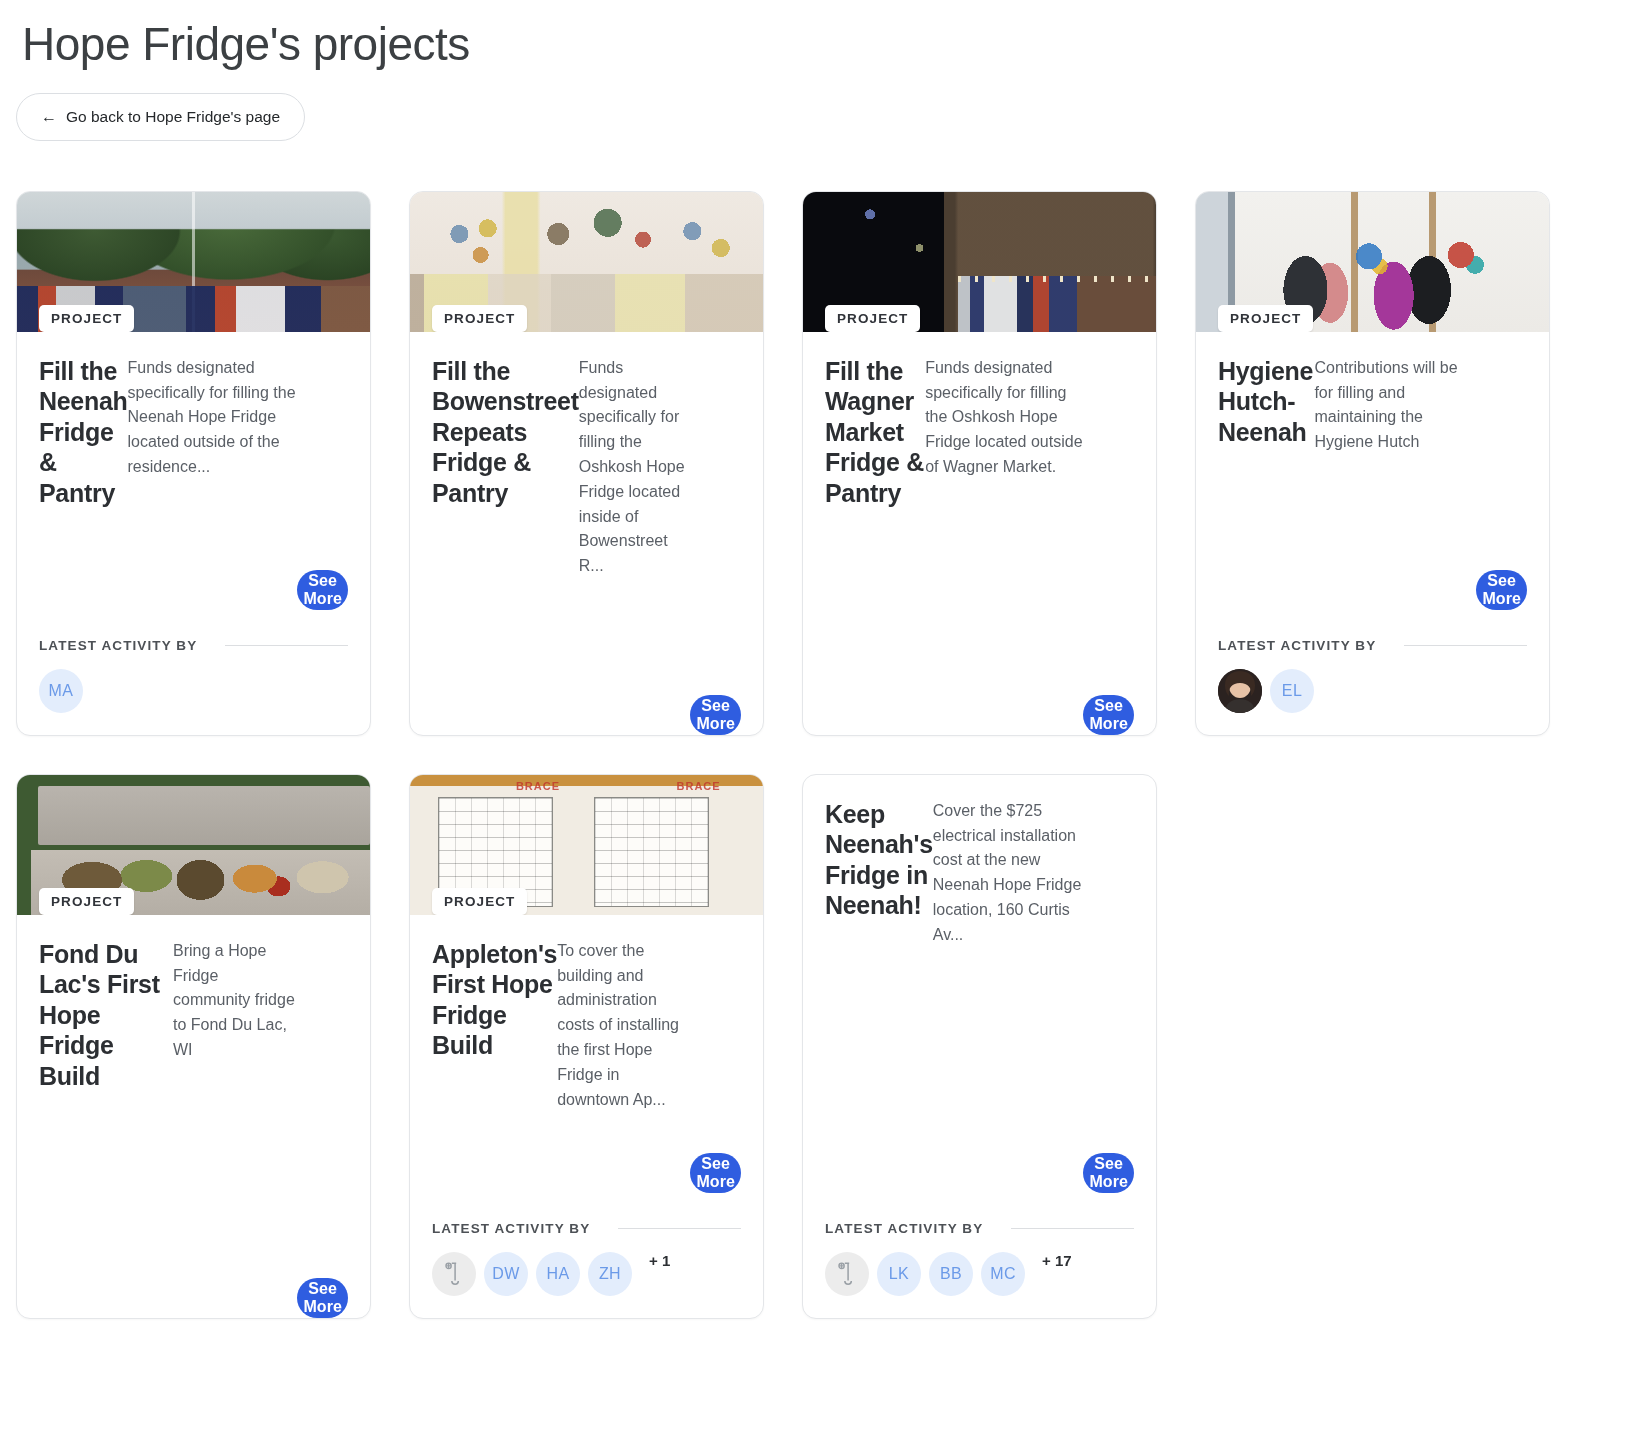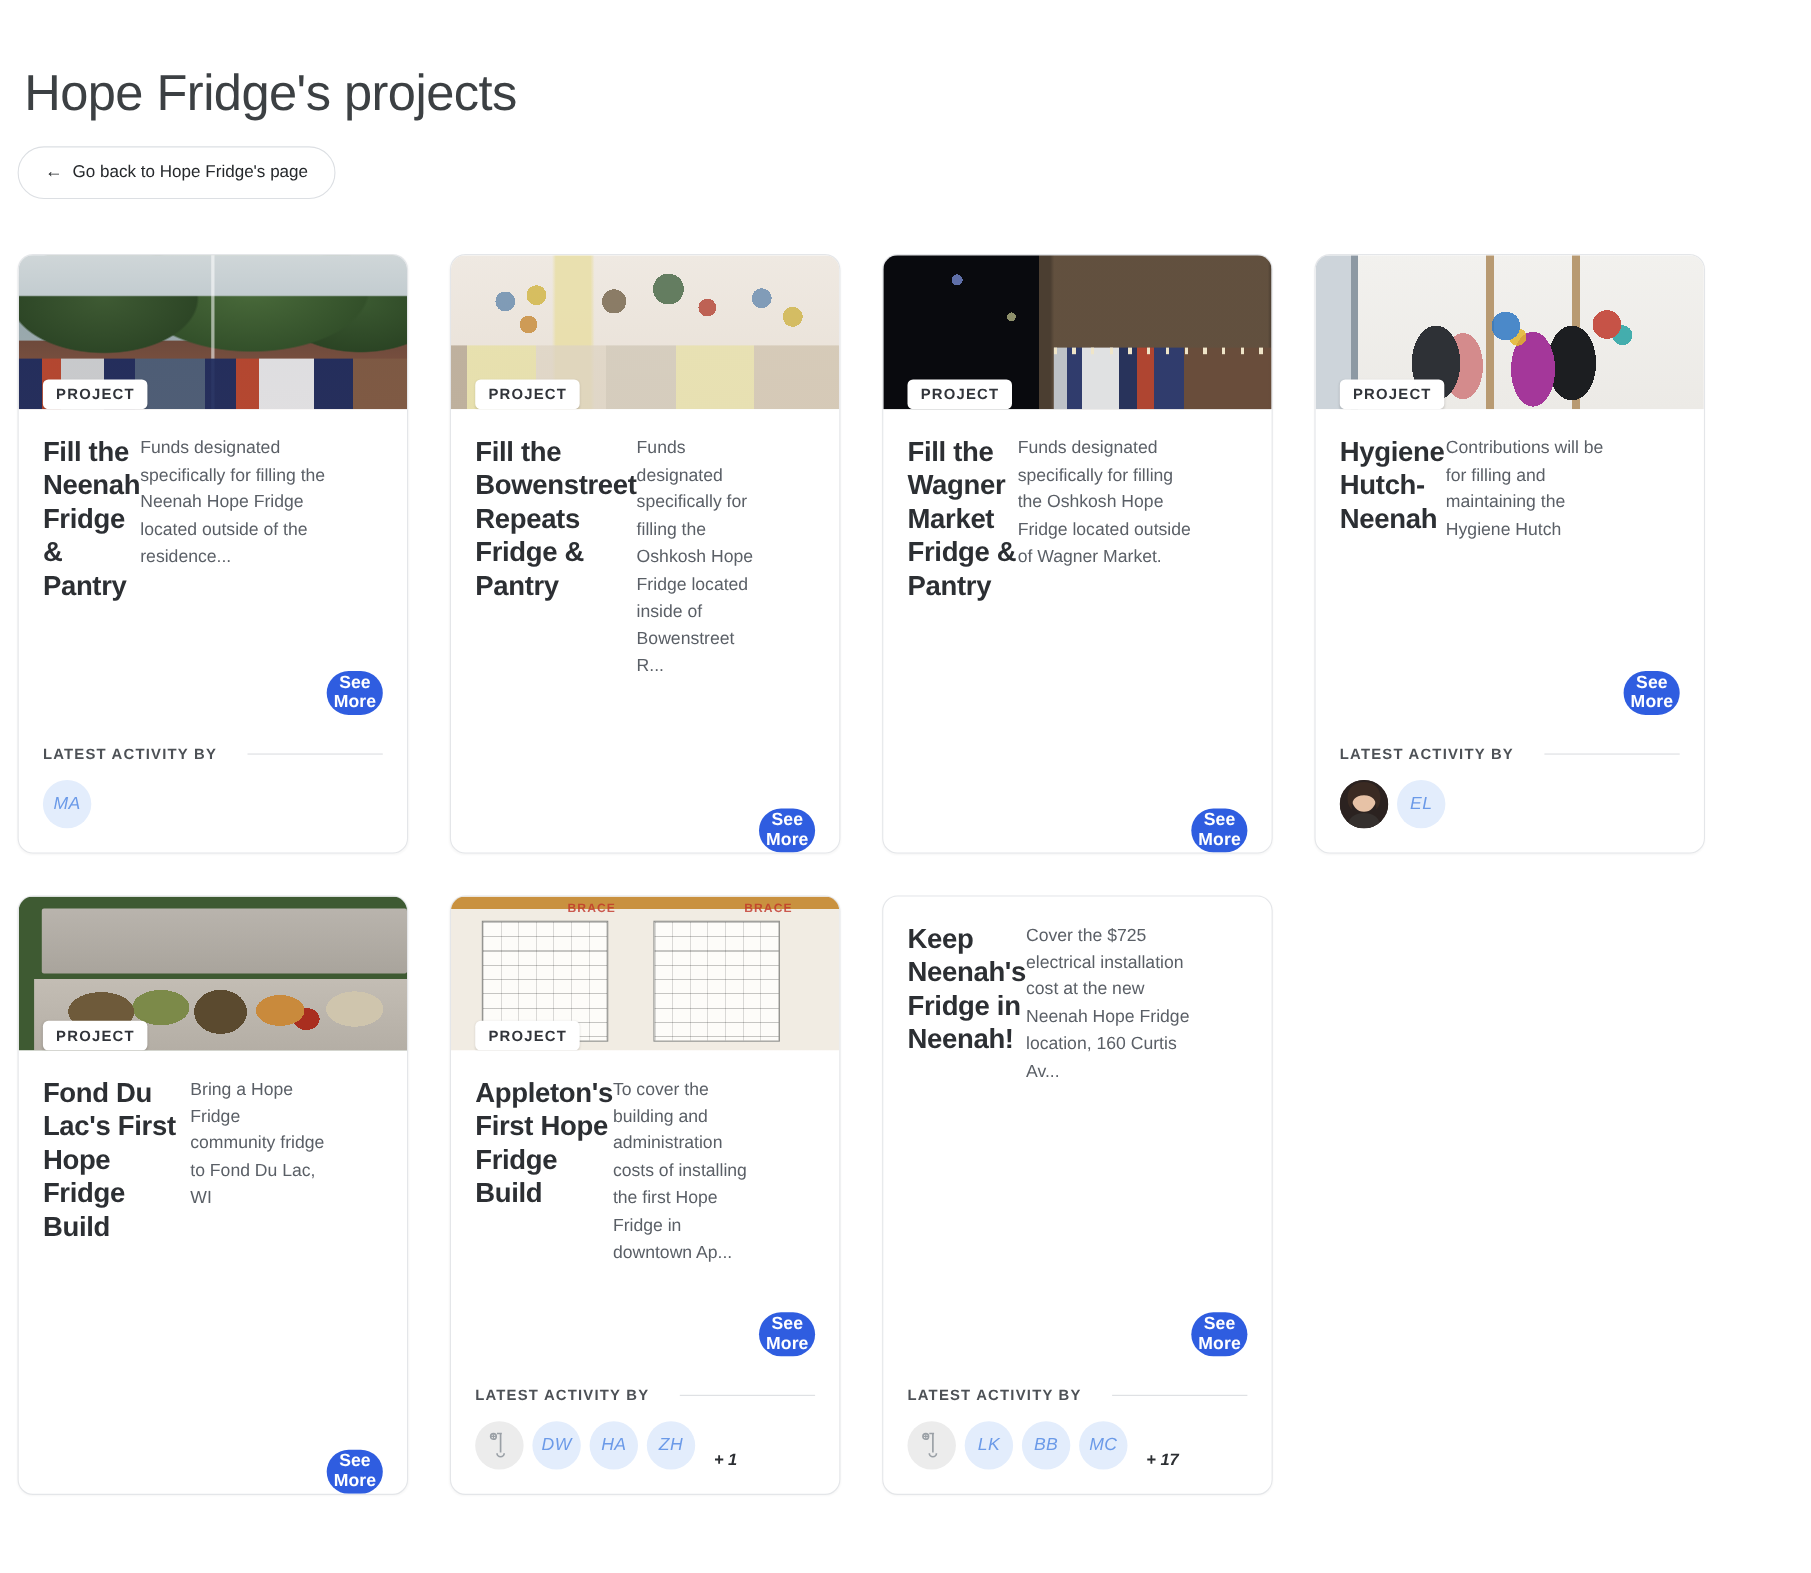"Hope Fridge's projects" .page { margin-top: 40px -> none }
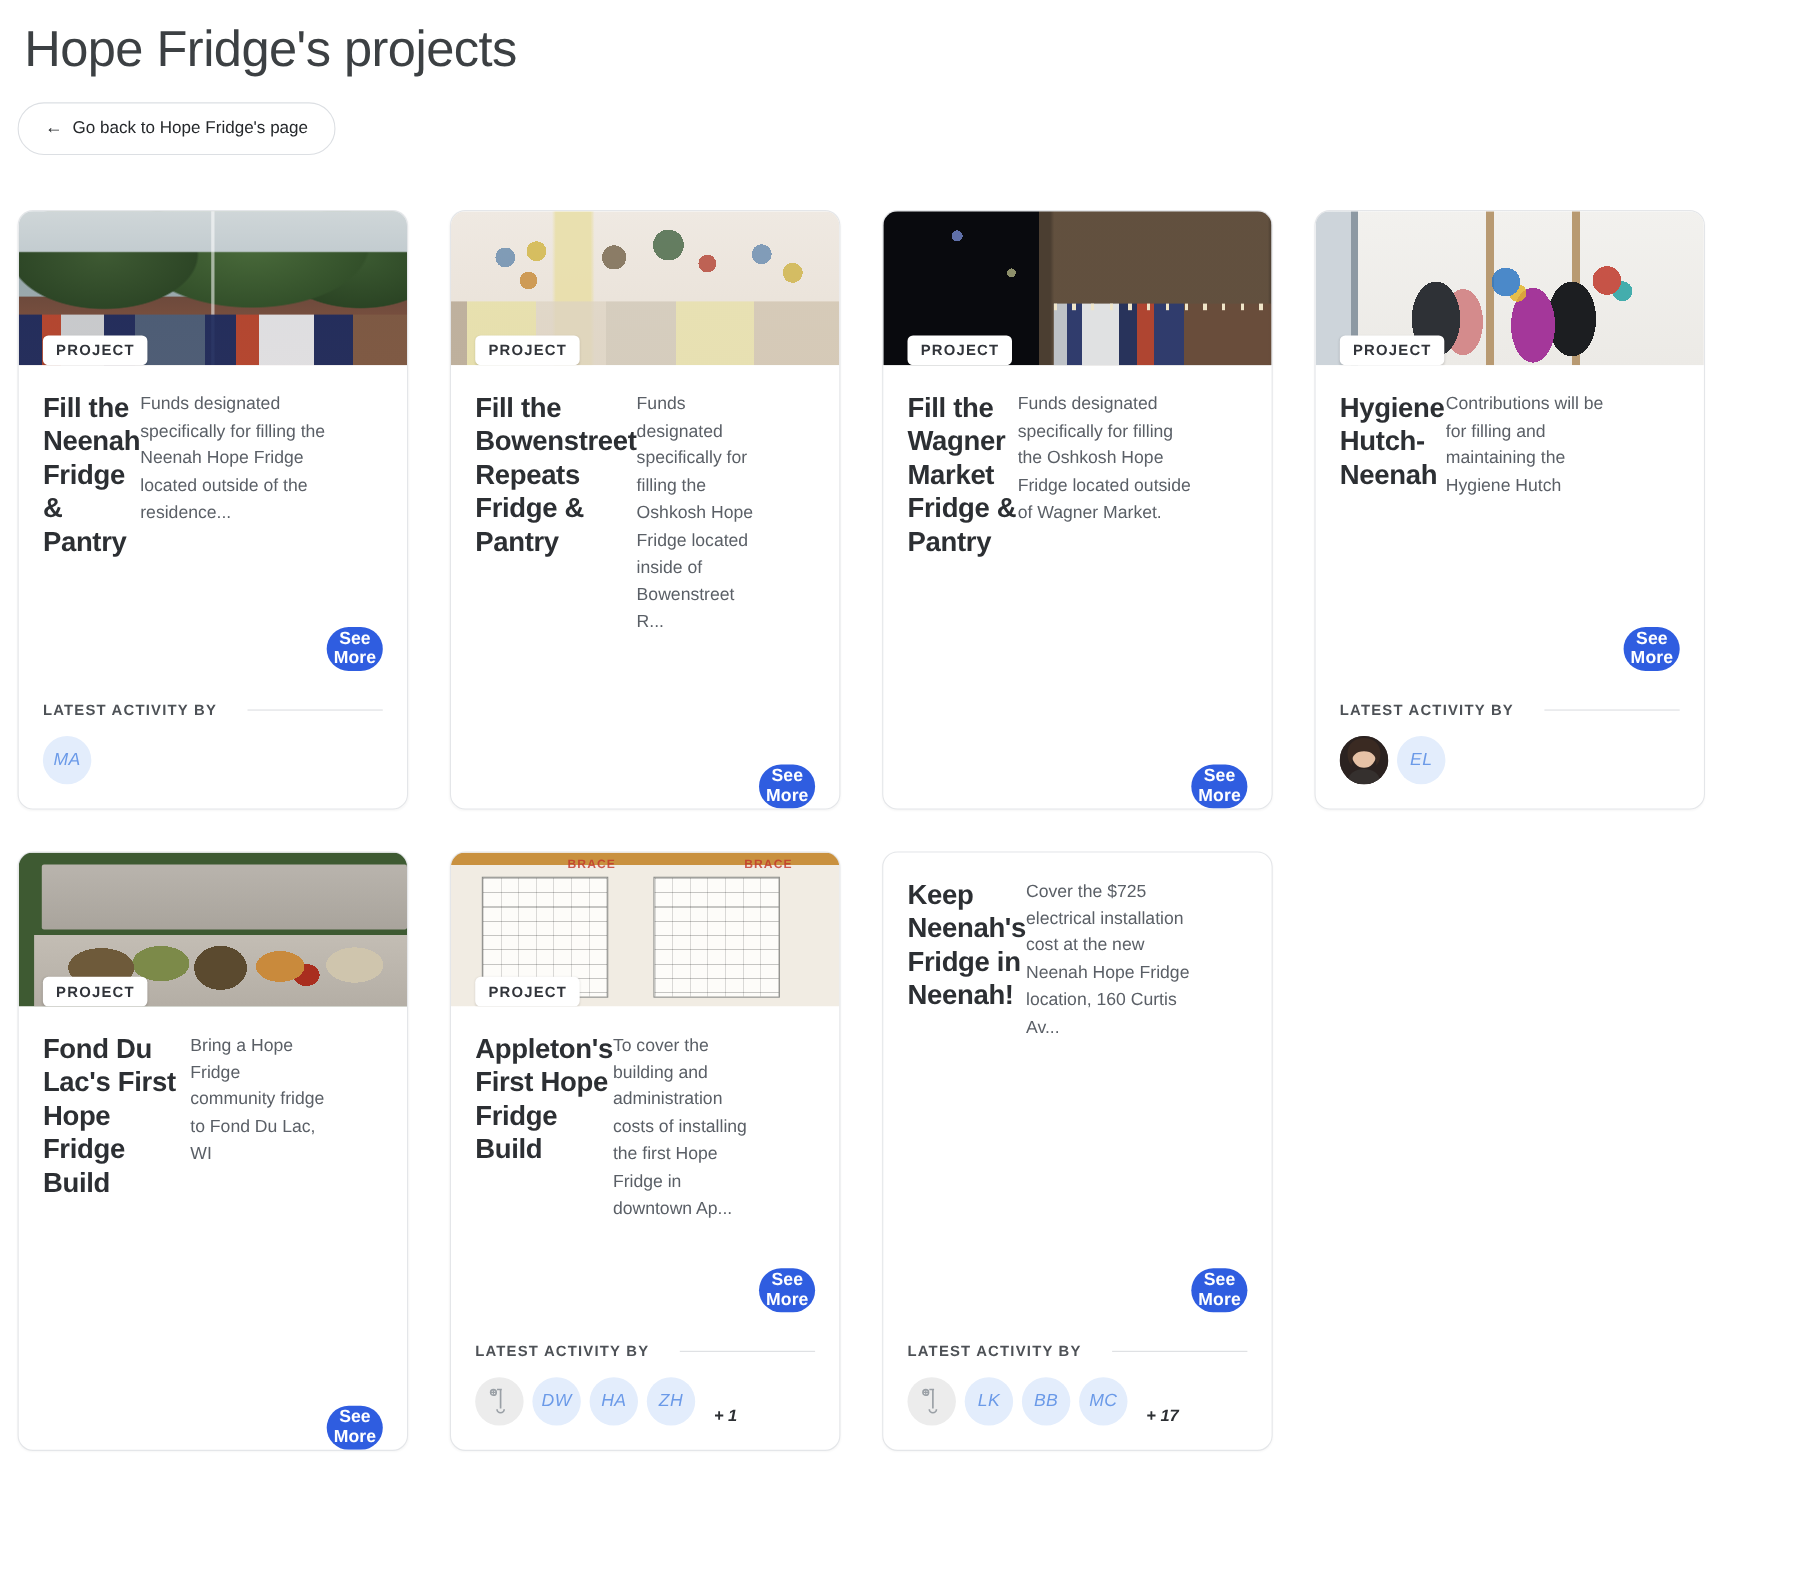"MA" .avatars { align-items: flex-end -> flex-start; font-style: italic -> none }
